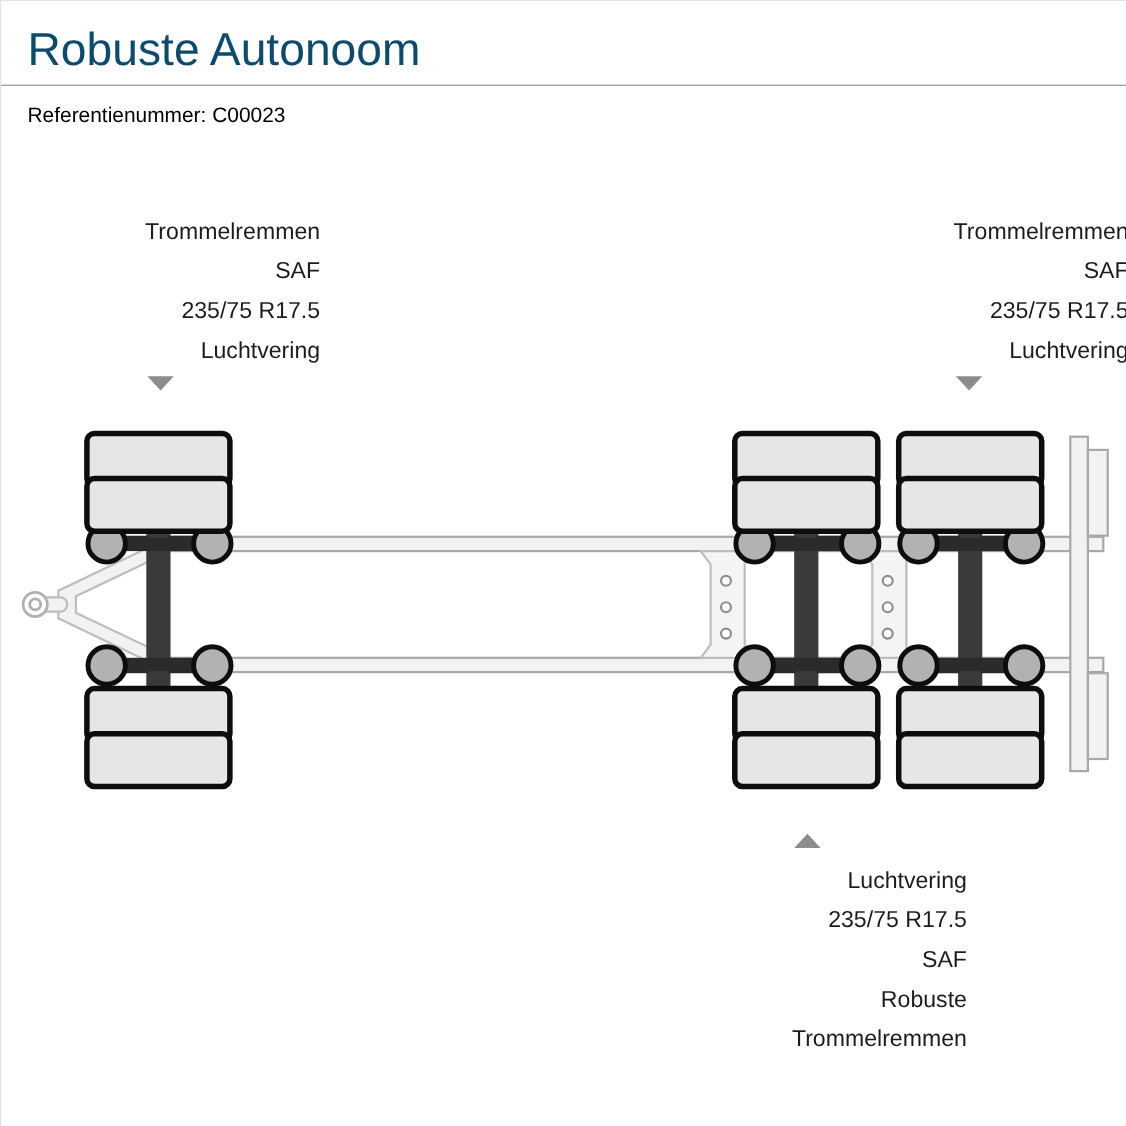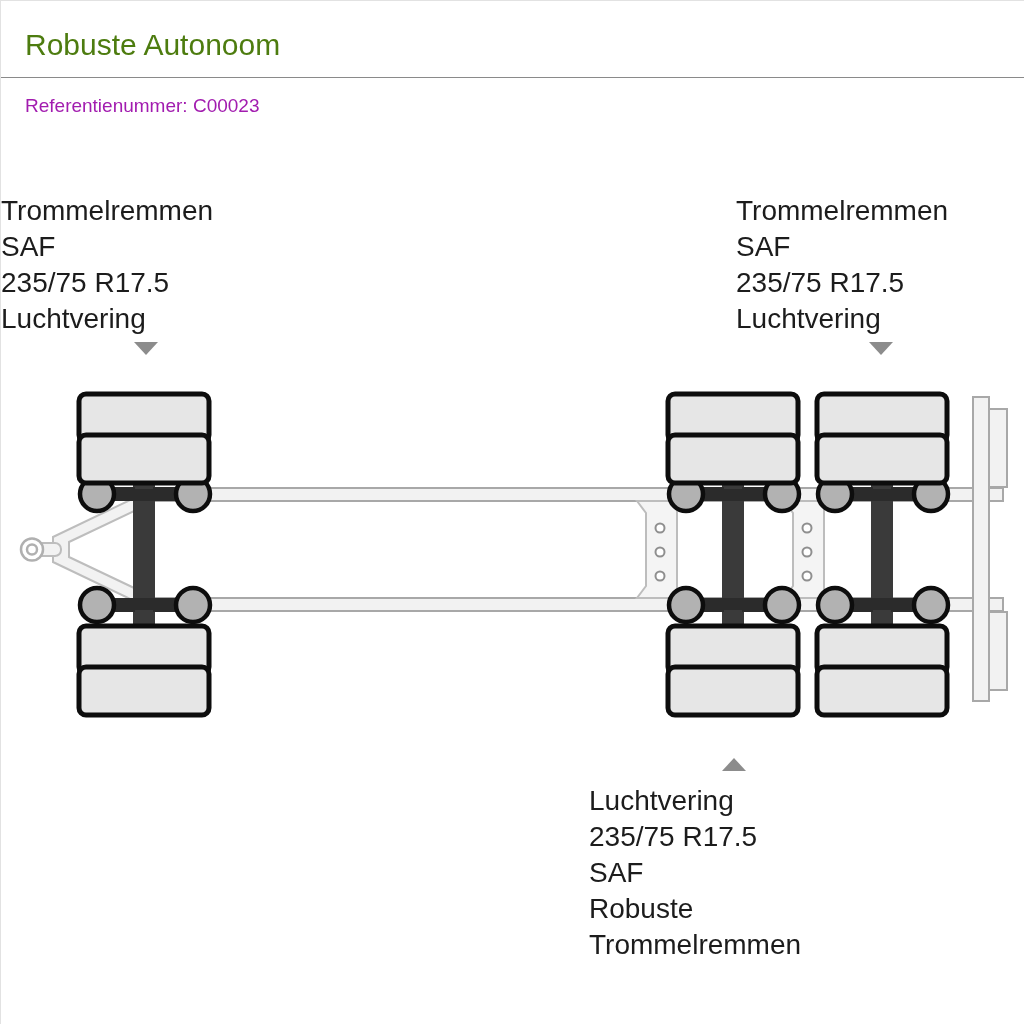"Robuste Autonoom" #page-title { color: #4d7c0f -> #0c4a6e; font-size: 30px -> 42px }
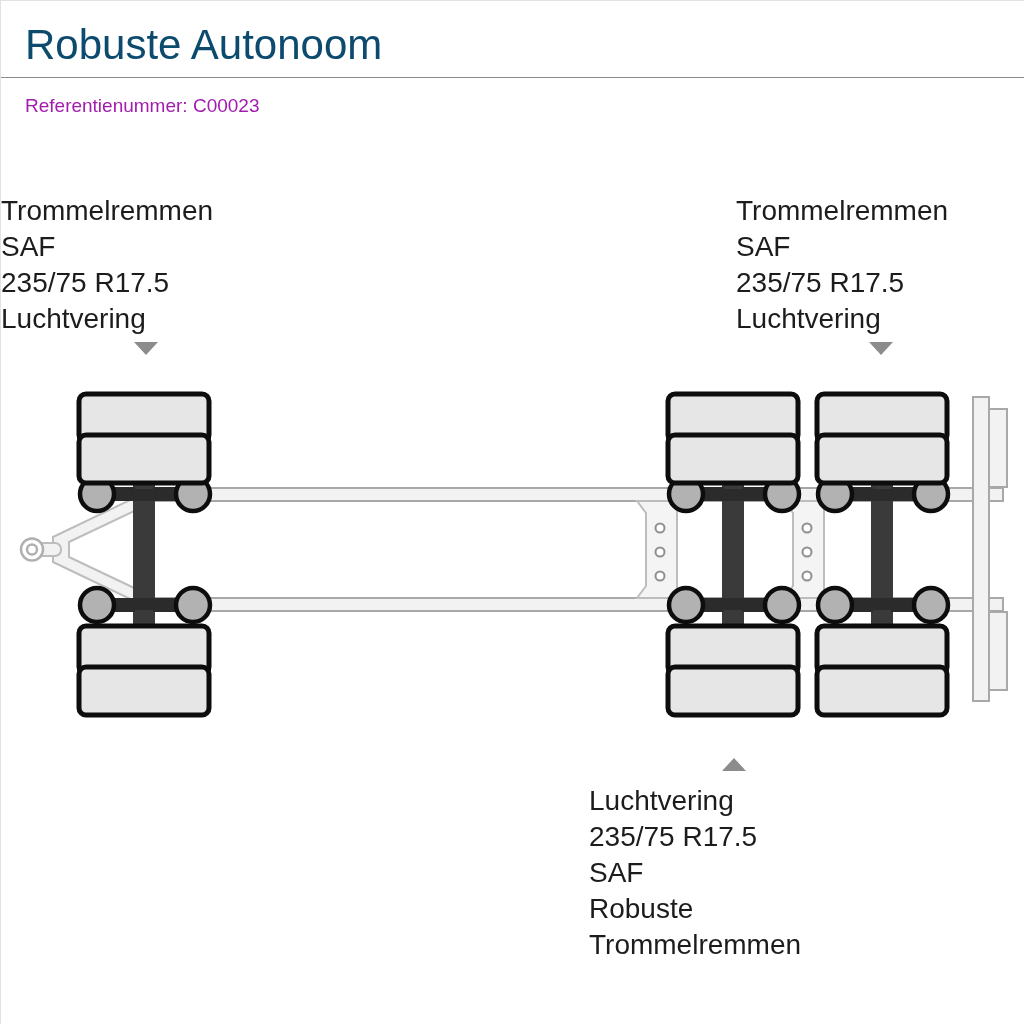"Referentienummer: C00023" #reference-line { color: #a21caf -> #000000 }
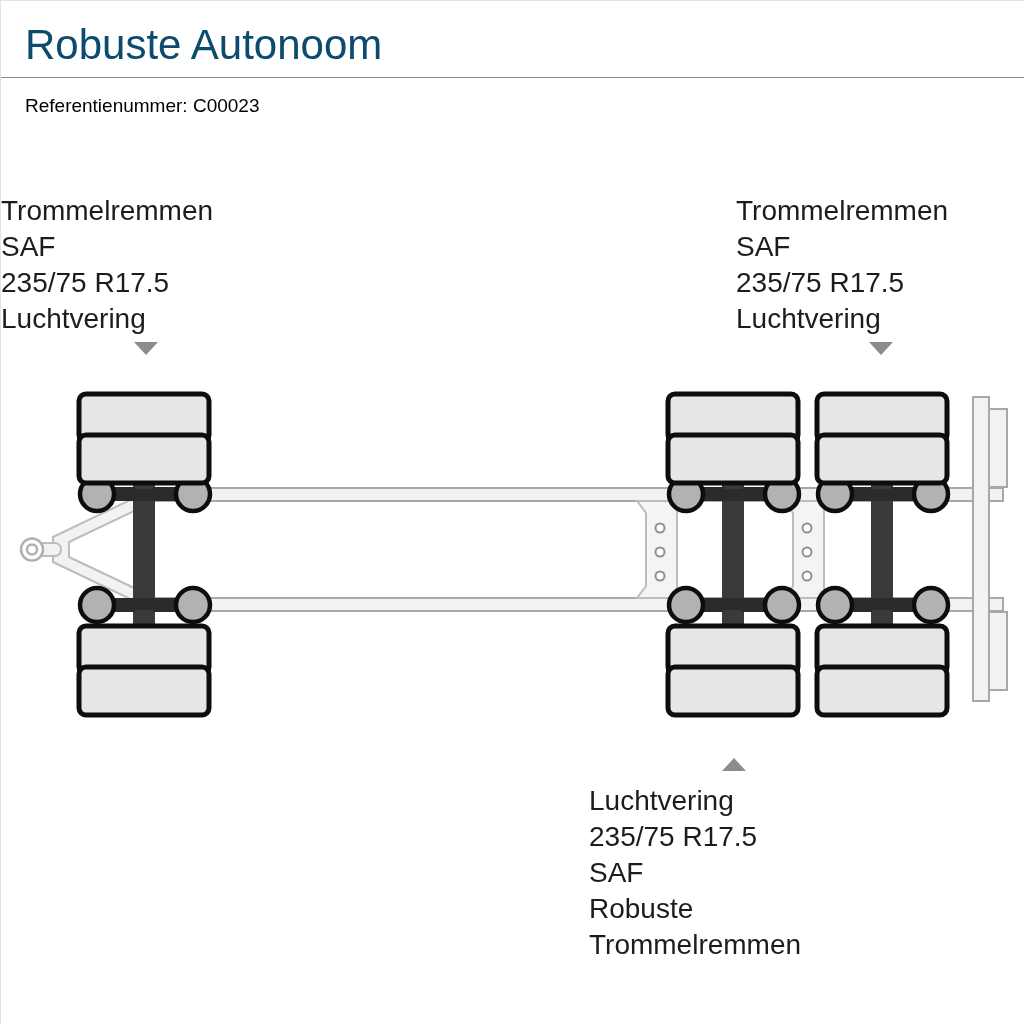"Trommelremmen" .spec-label { font-size: 28px -> 21px; text-align: left -> right }
